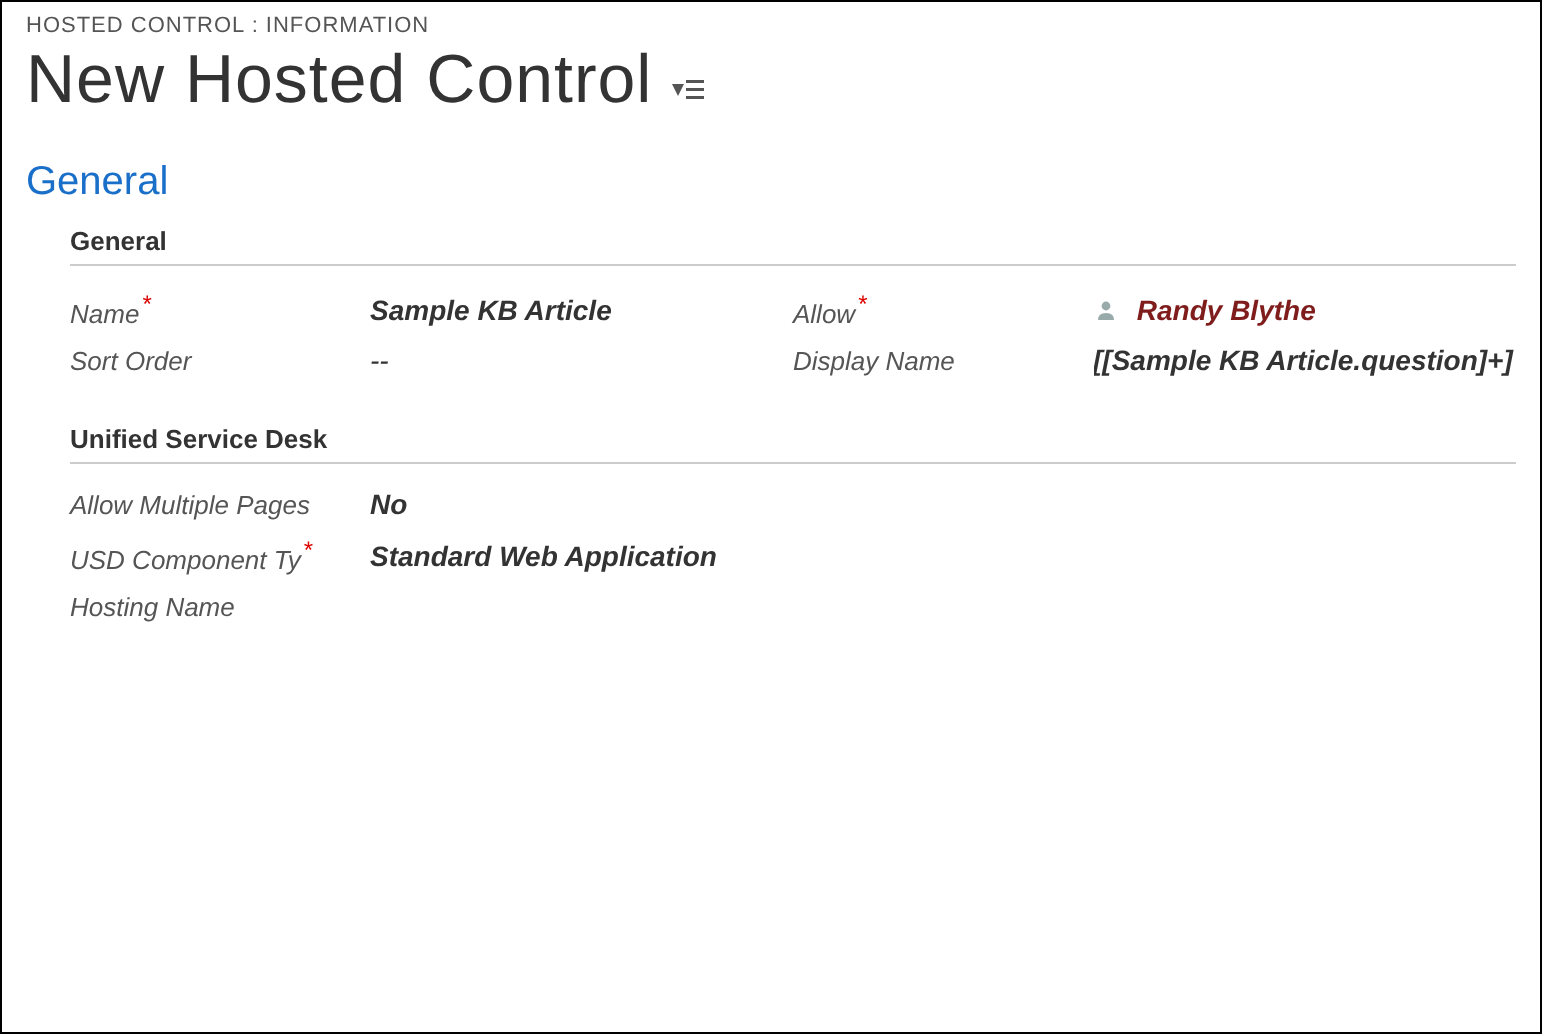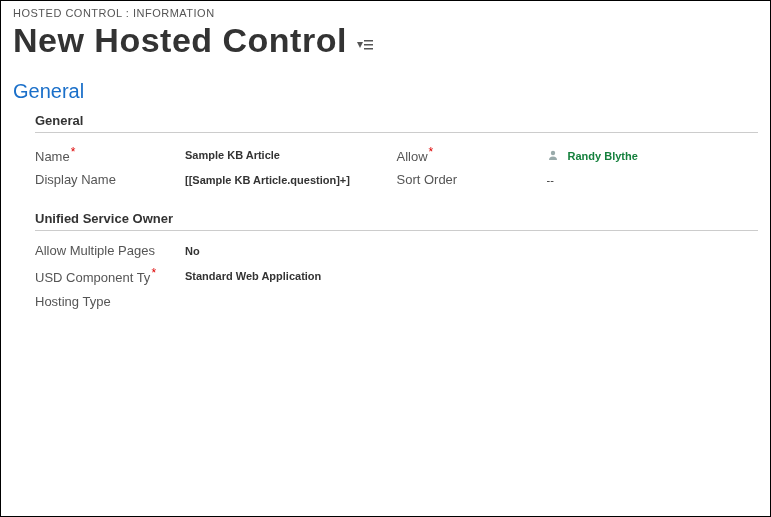"New Hosted Control" .page-title { font-weight: 700 -> 400 }
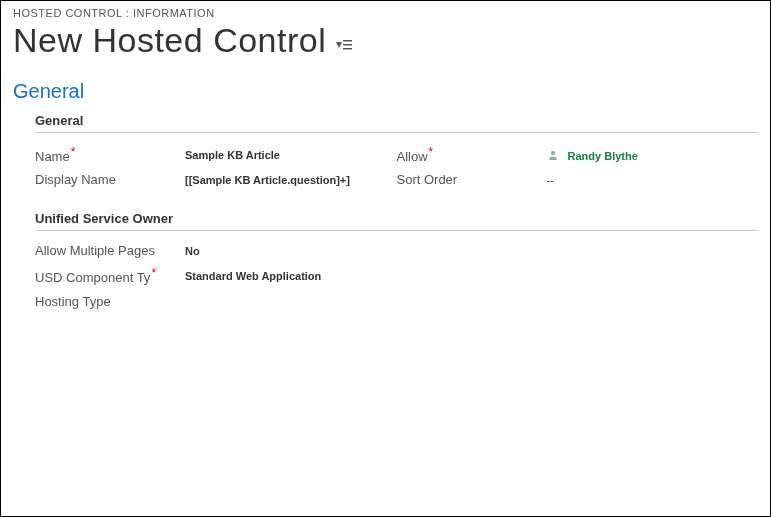"Name*" .cell { font-style: none -> italic }
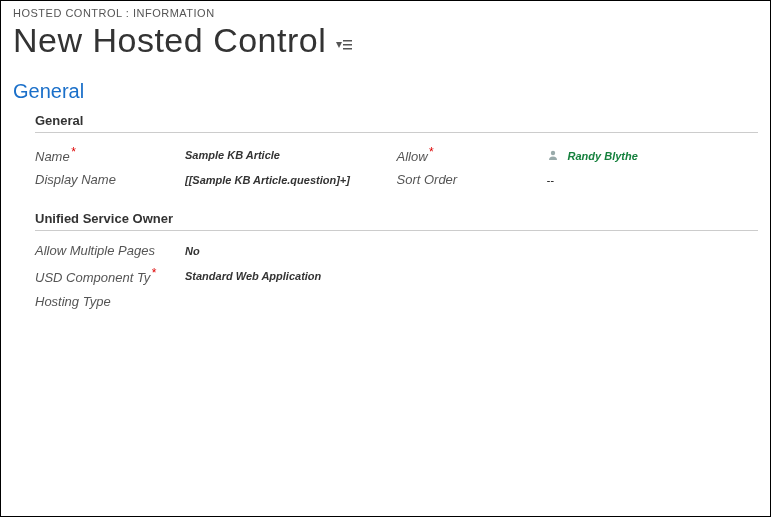"Sample KB Article" .value { font-size: 11px -> 14px }
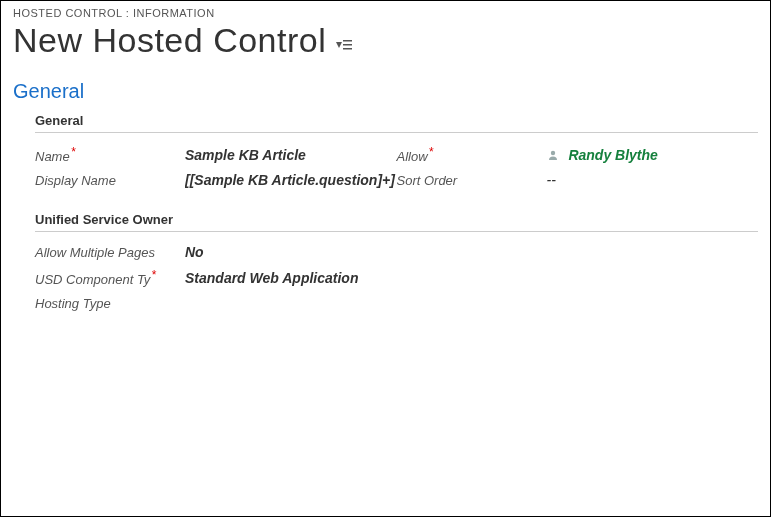"Randy Blythe" .value-link { color: #15803d -> #7f1d1d }
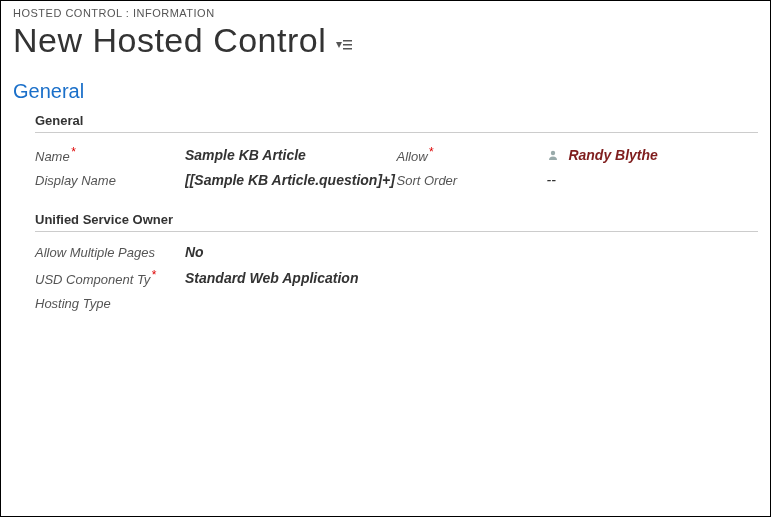"Display Name" div.cell { order: before "Sort Order" -> after "Sort Order" }
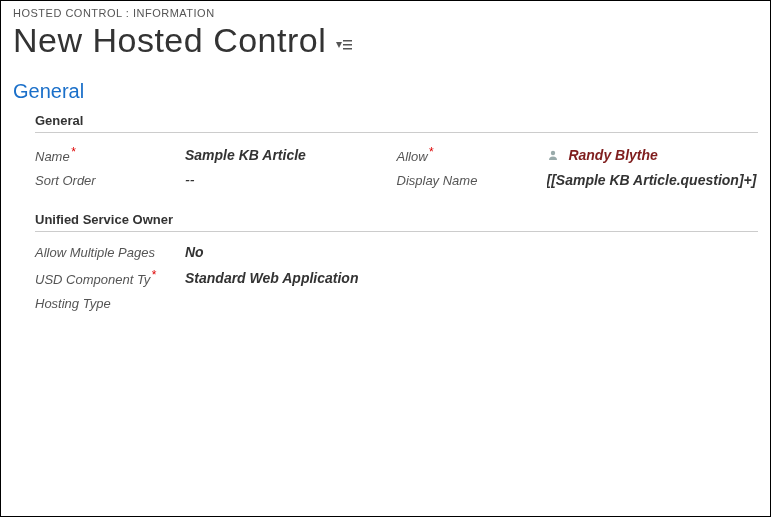"Unified Service Owner" div.subsection-title { text: Owner -> Desk }
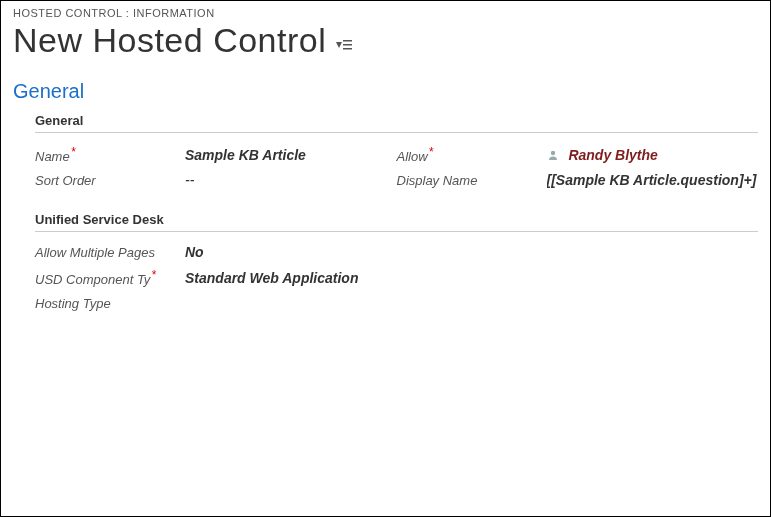"Hosting Type" div.label { text: Type -> Name }
